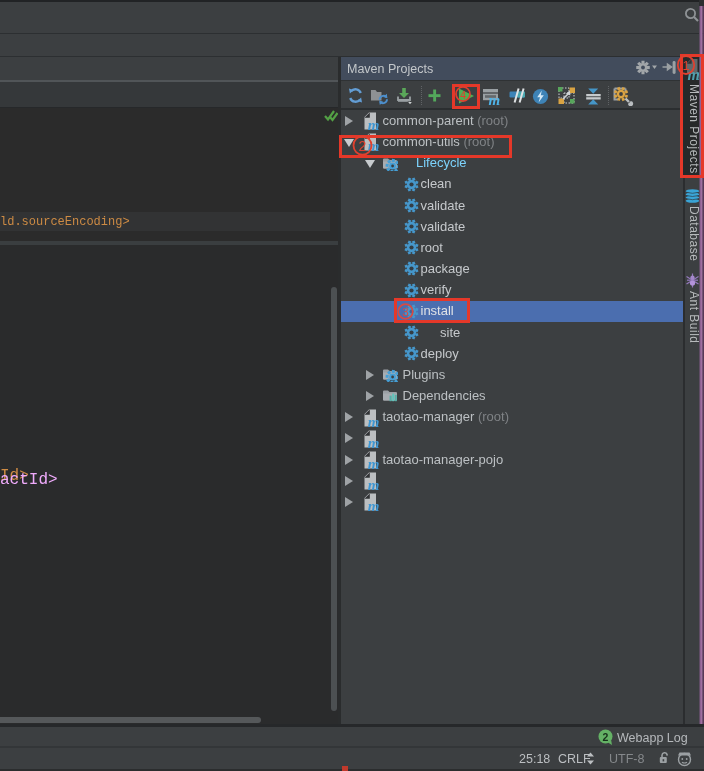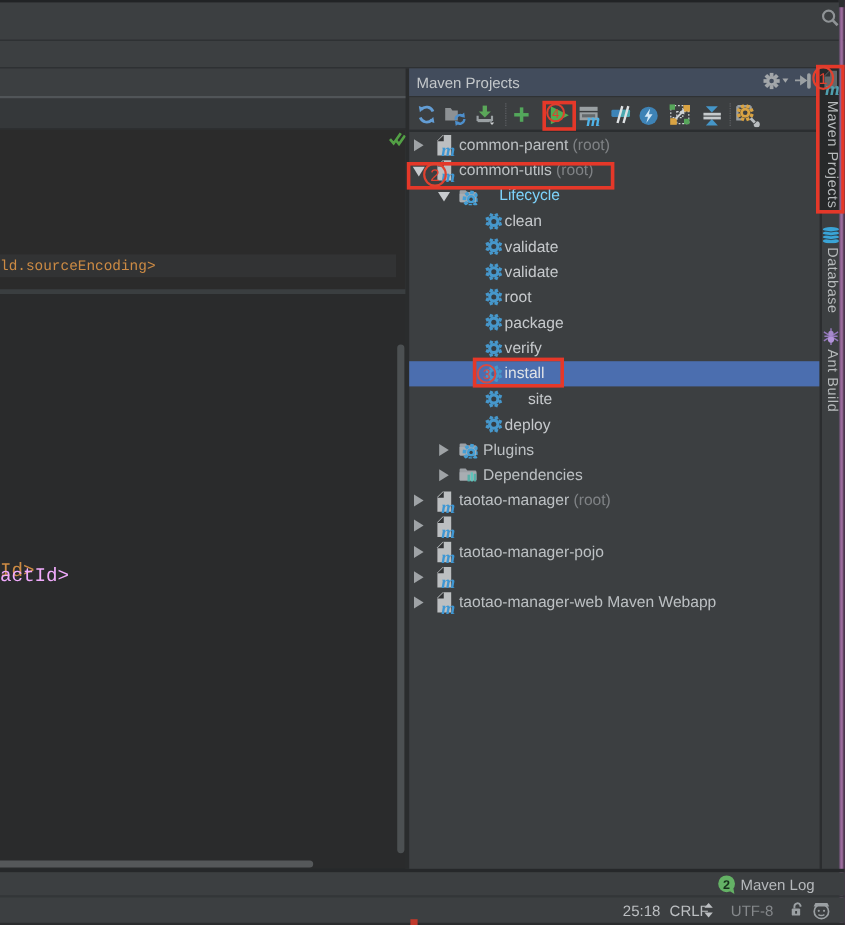"taotao-manager-web Maven Webapp" div.trow { html: <div>taotao-manager-web Maven Webapp</div> -> none }
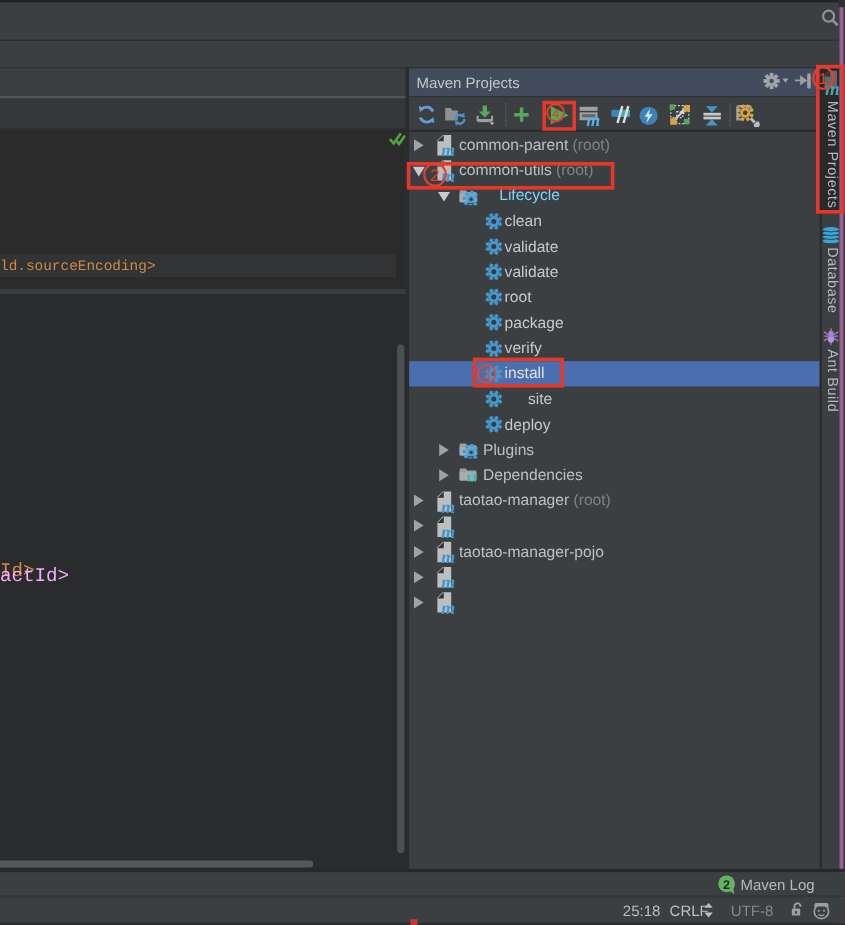"Maven Log" div.abs { text: Maven -> Webapp }
